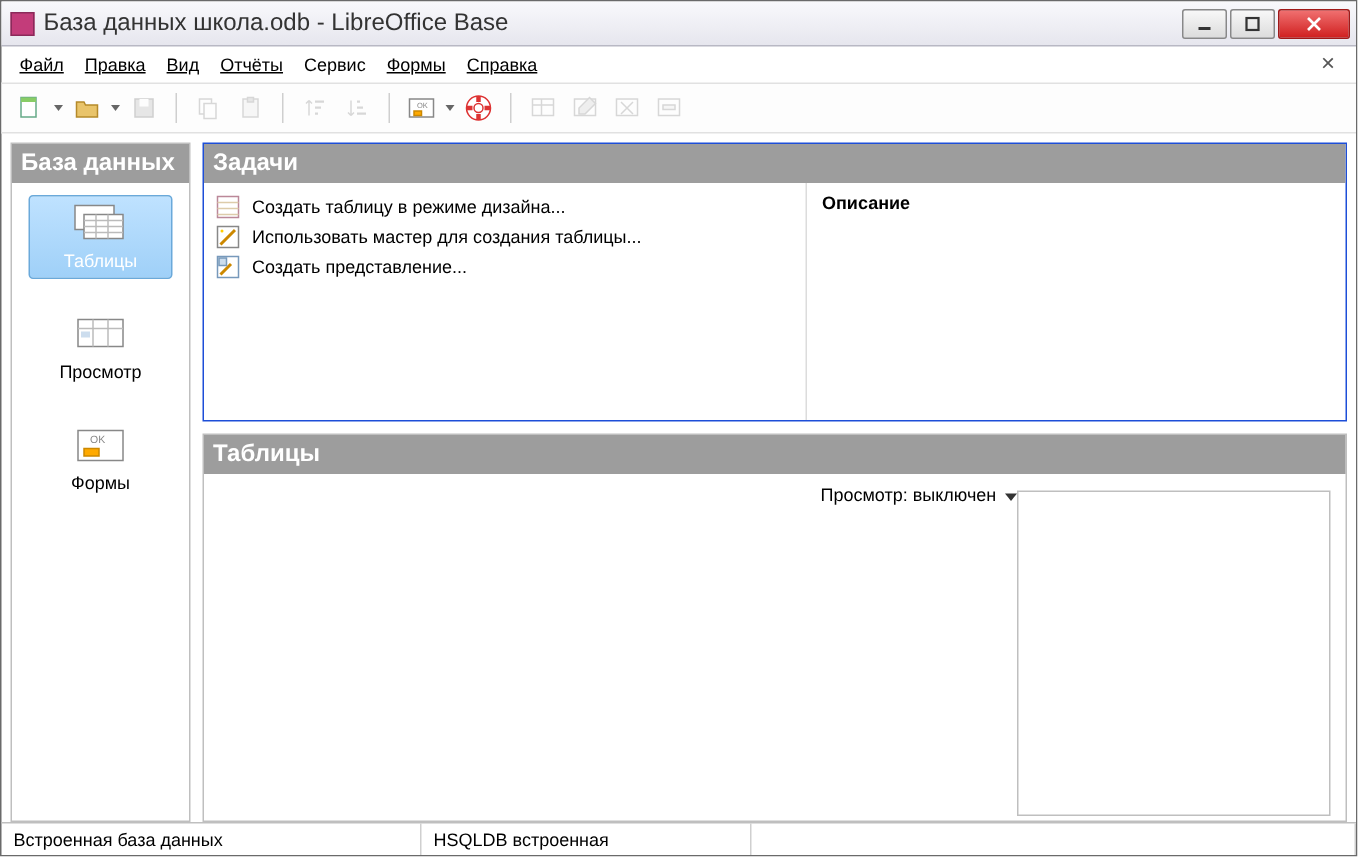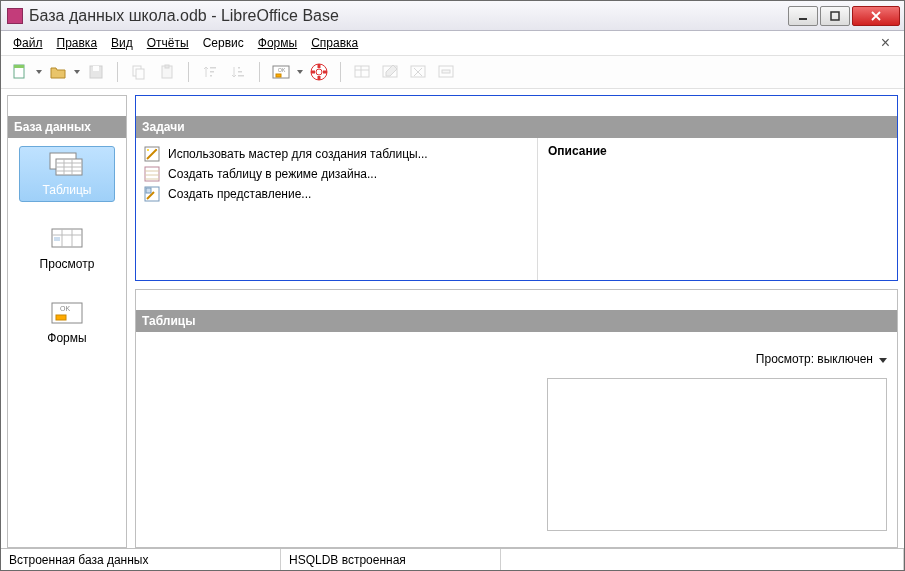"База данных" .panel-header { font-size: 12px -> 16px; margin-top: 20px -> none }
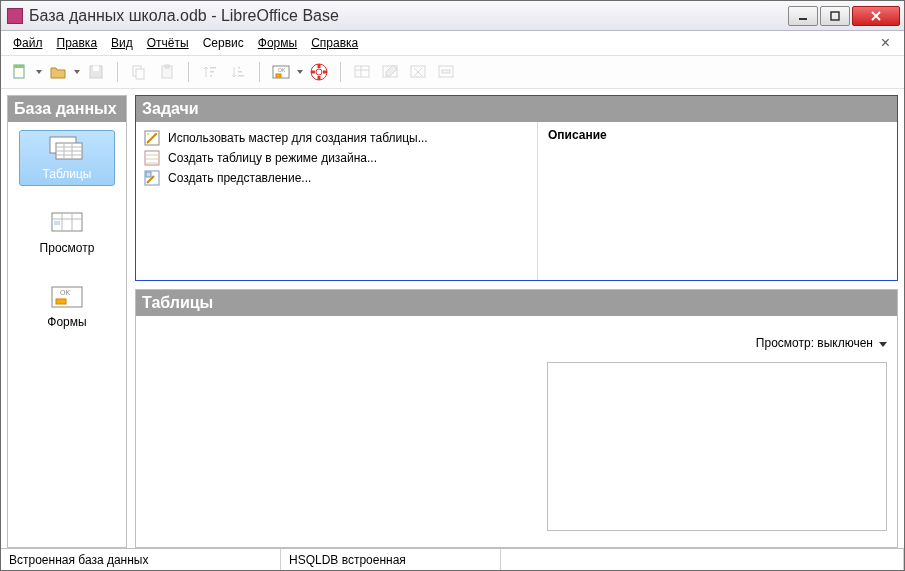"Использовать мастер для создания" div.task { order: before "Создать таблицу в режиме дизайна..." -> after "Создать таблицу в режиме дизайна..." }
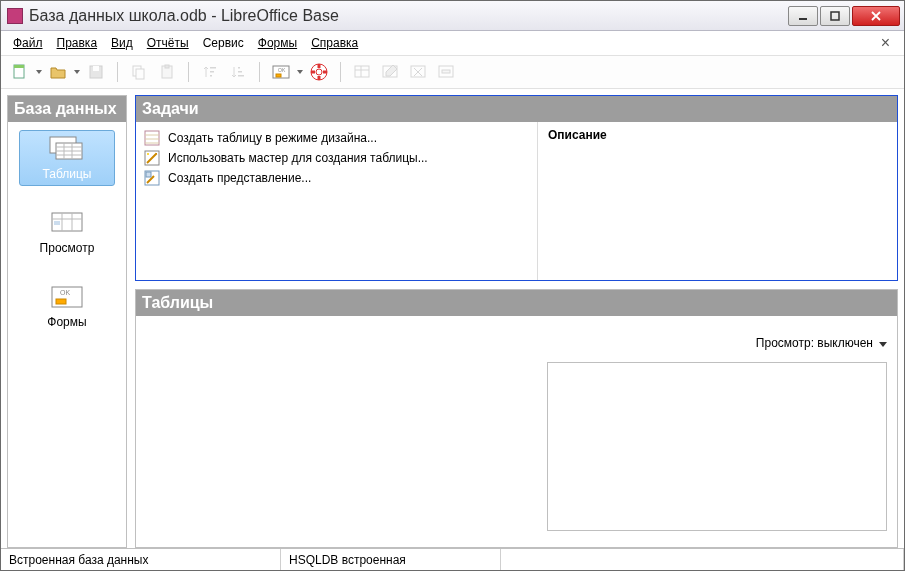"Просмотр: выключен" .list-right { flex-direction: column -> none; padding: 16px 10px -> 3px 10px }
